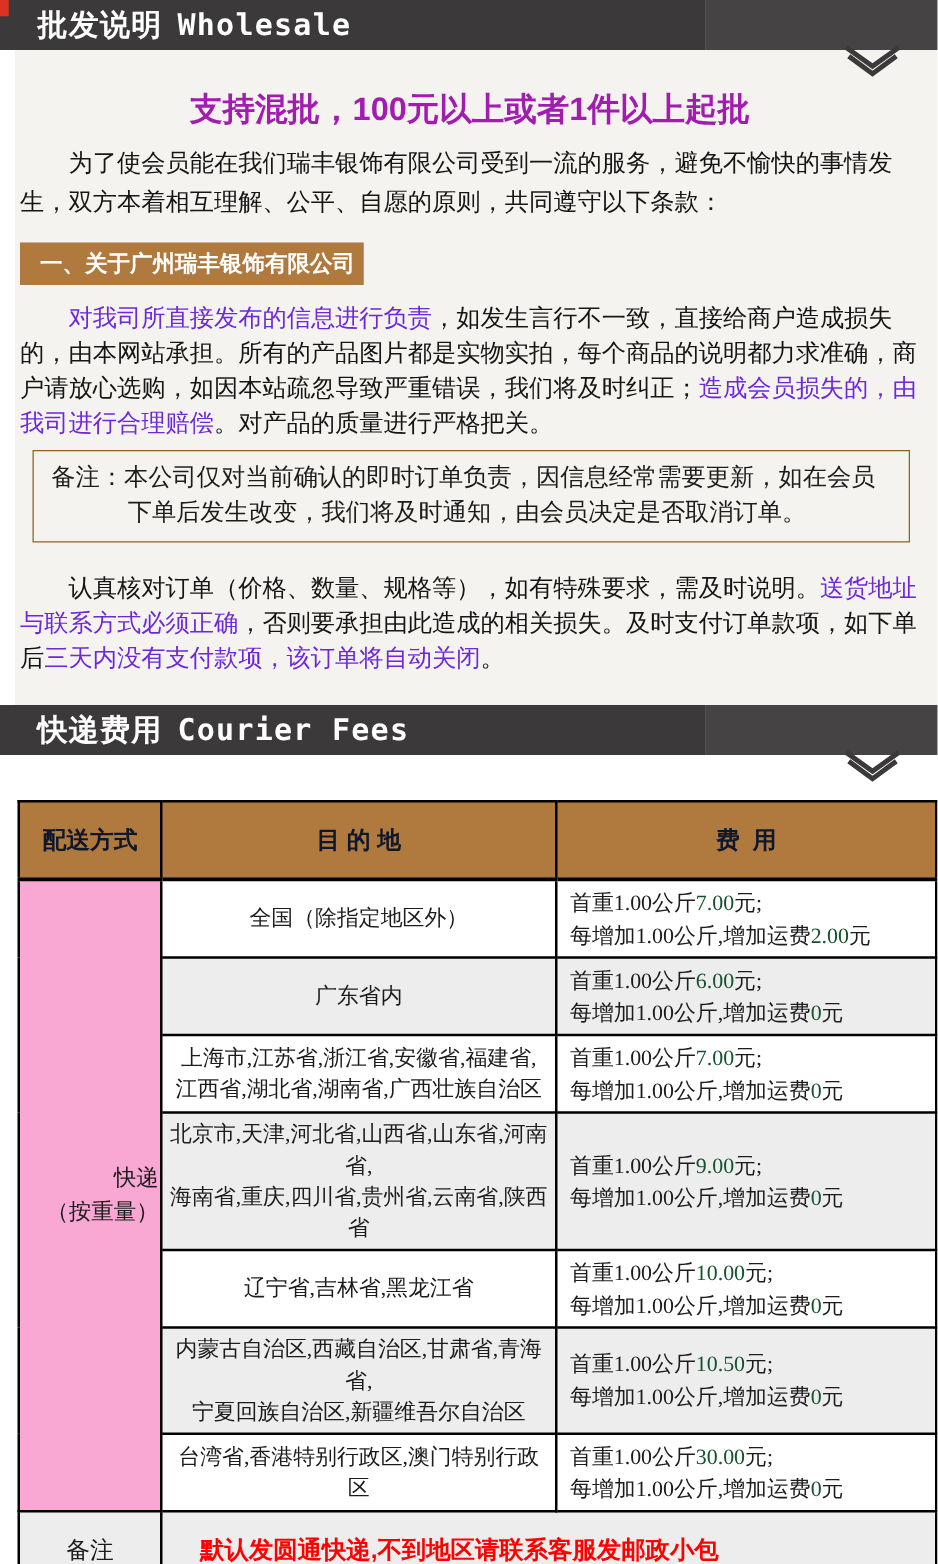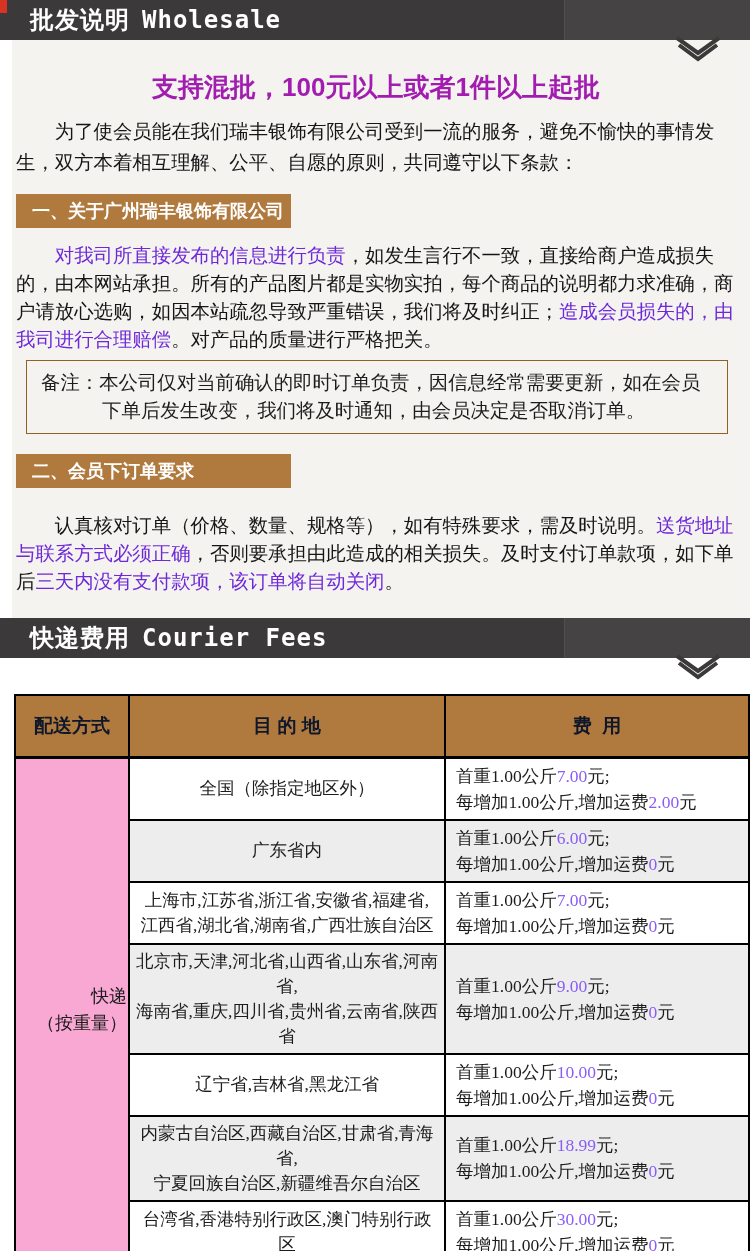"二、会员下订单要求" div.section-bar { html: <div>二、会员下订单要求</div> -> none }
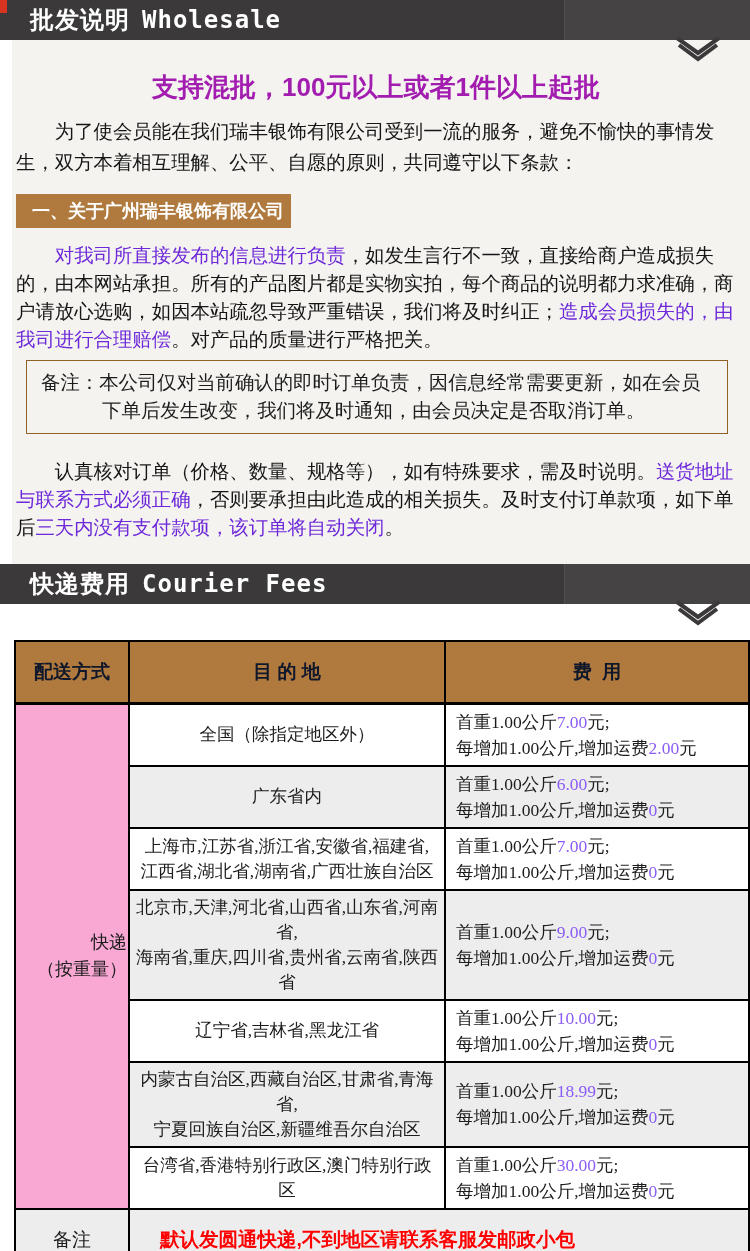"7.00" .seg-red { color: #8b5cf6 -> #14532d }
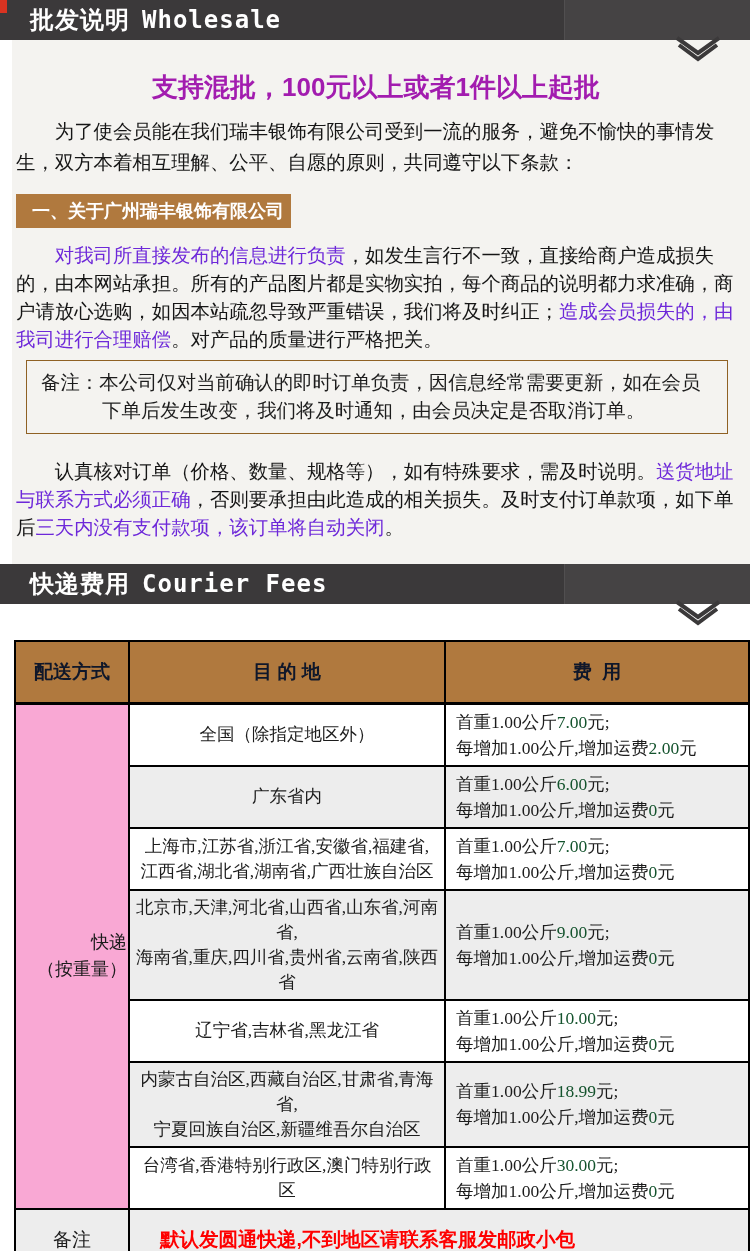"18.99" span.seg-red { text: 18.99 -> 10.50 }
